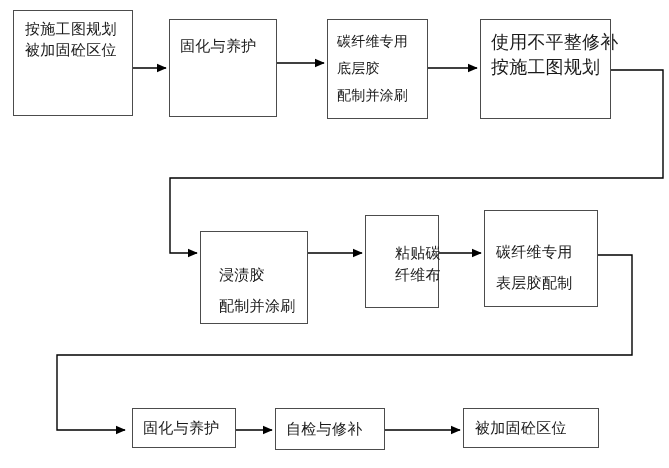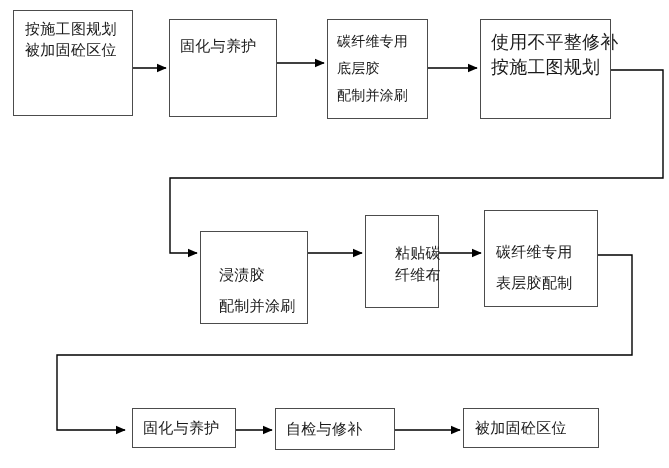"自检与修补" #n9 { width: 120px -> 110px }
